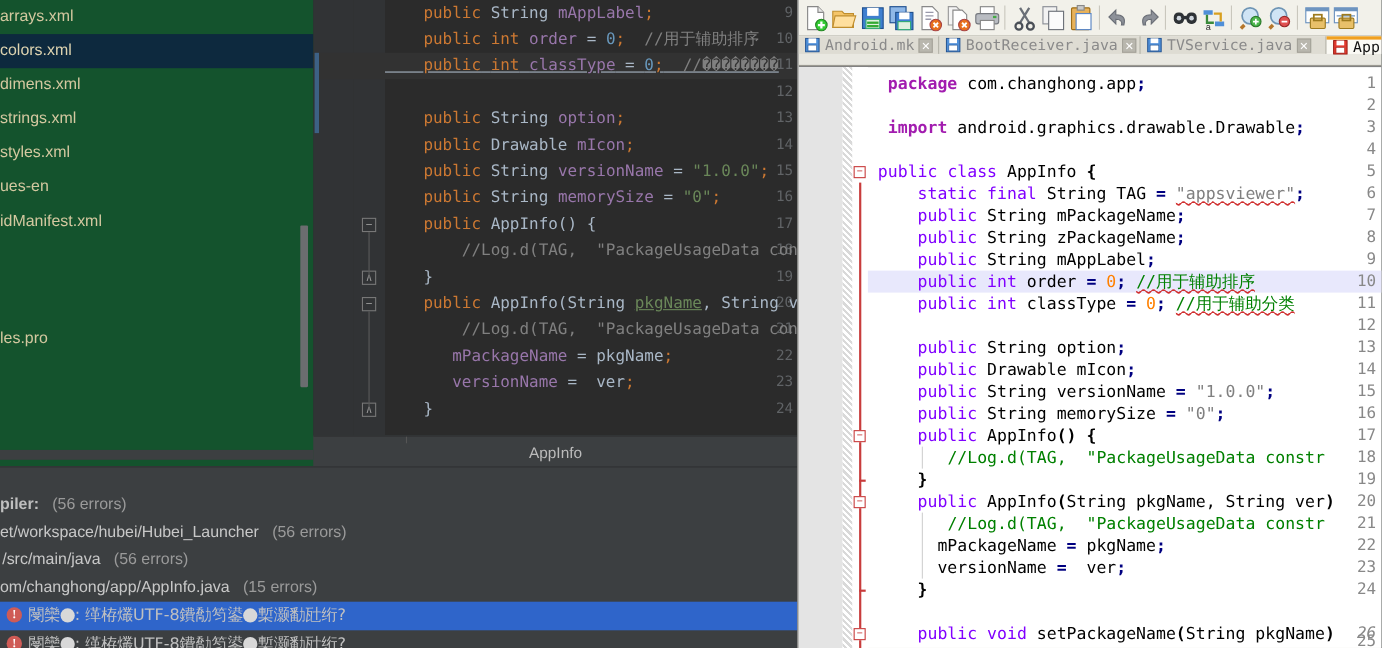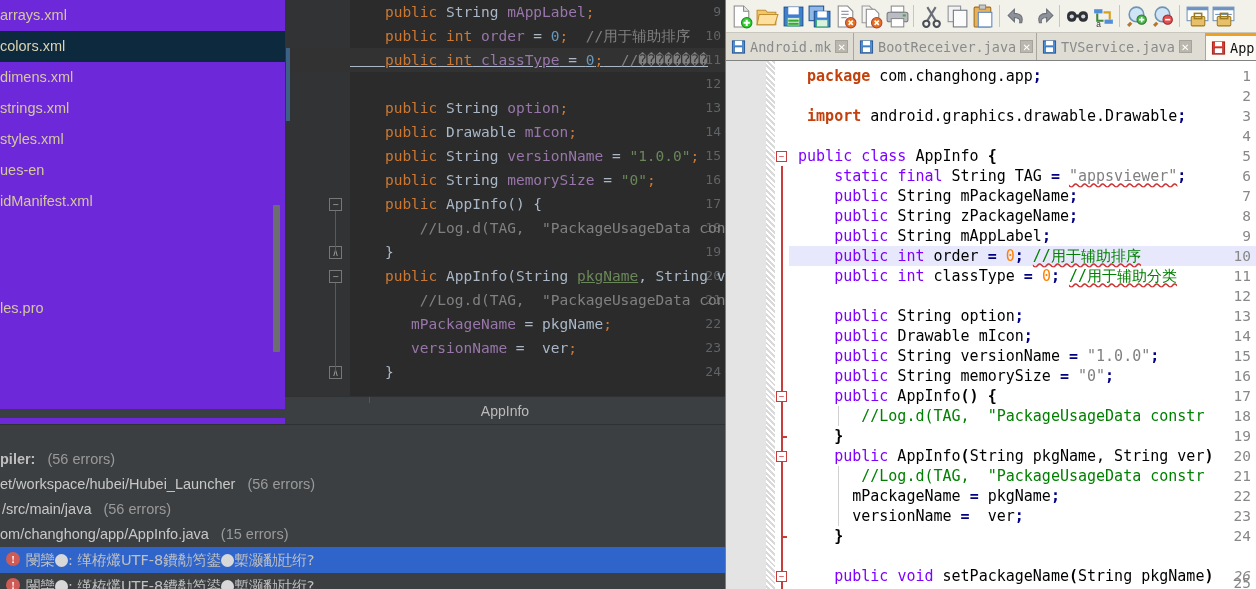"arrays.xml" #tree { background: #6d28d9 -> #14532d }
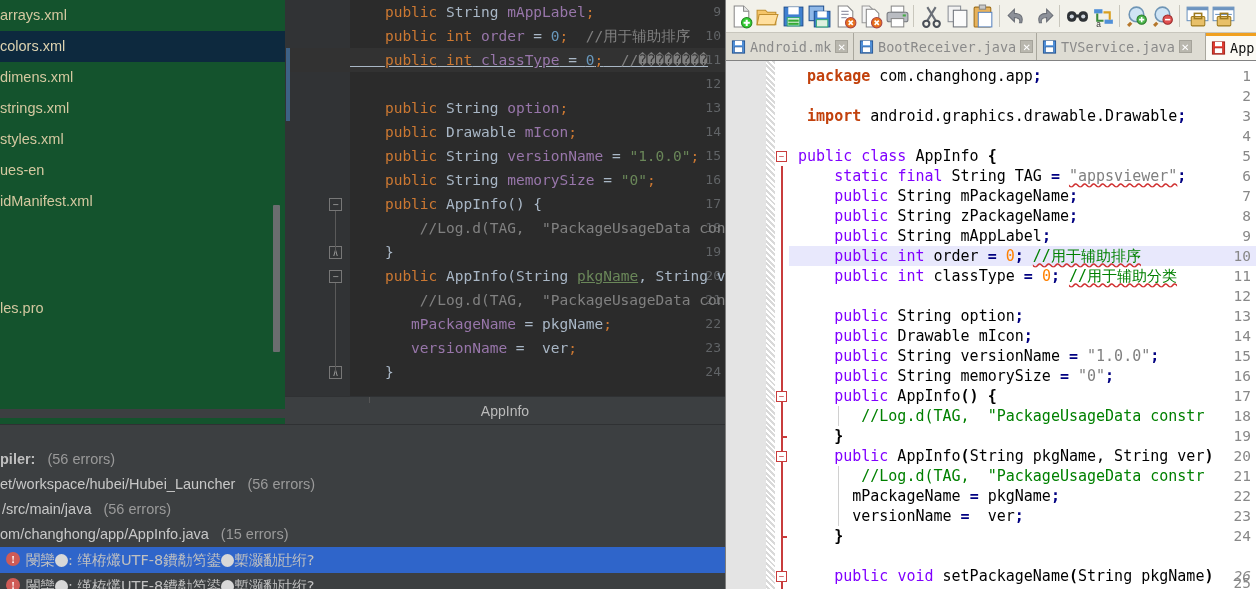"Android.mk" .ntab { height: 27px -> 16px }
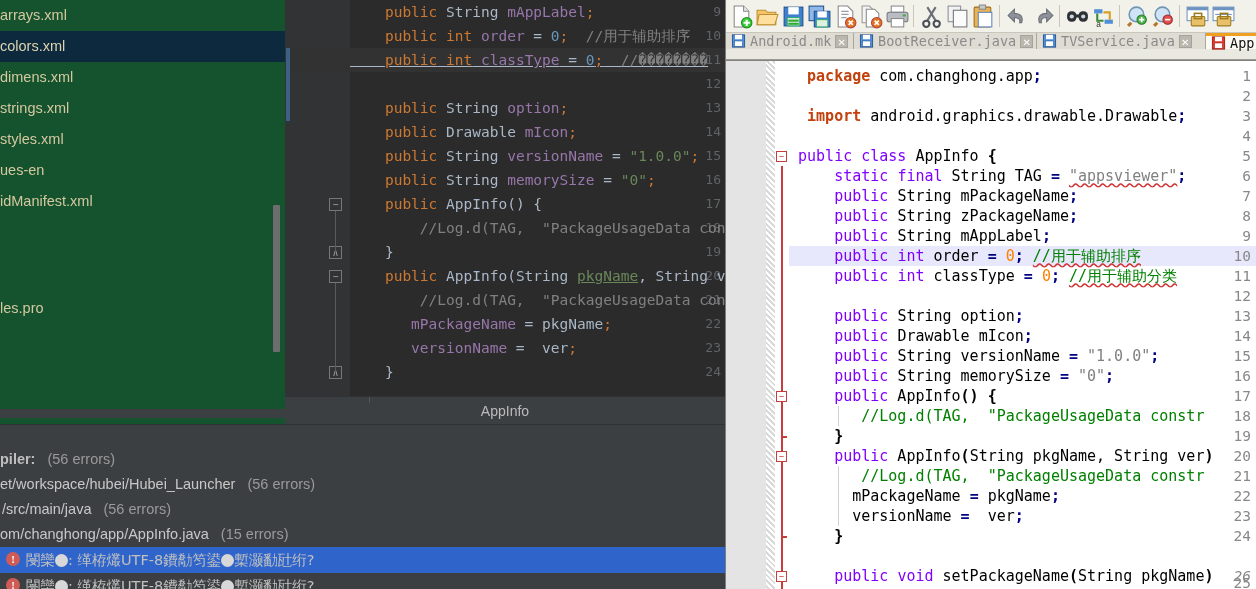"package" .nk { color: #c2410c -> #a21caf }
